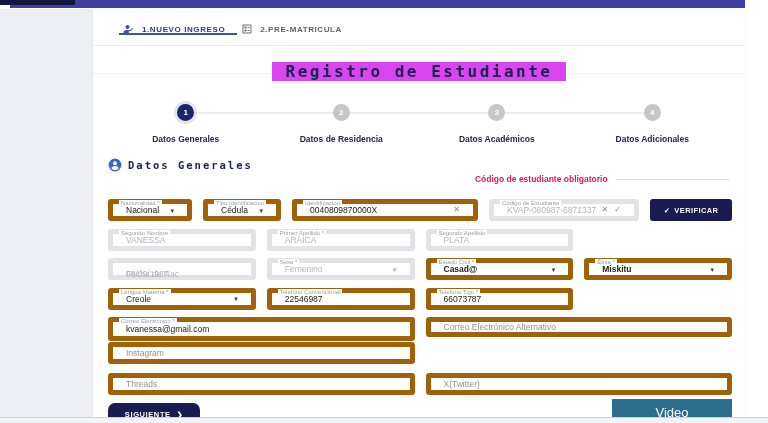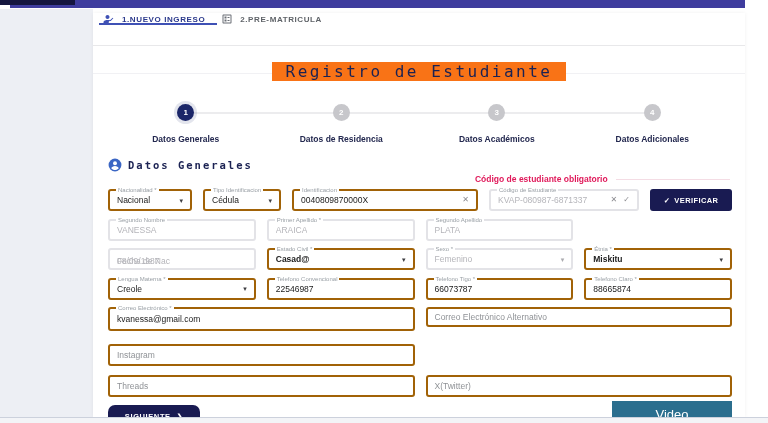"1.NUEVO INGRESO" .tabs { align-items: flex-start -> center; padding-left: 6px -> 26px }
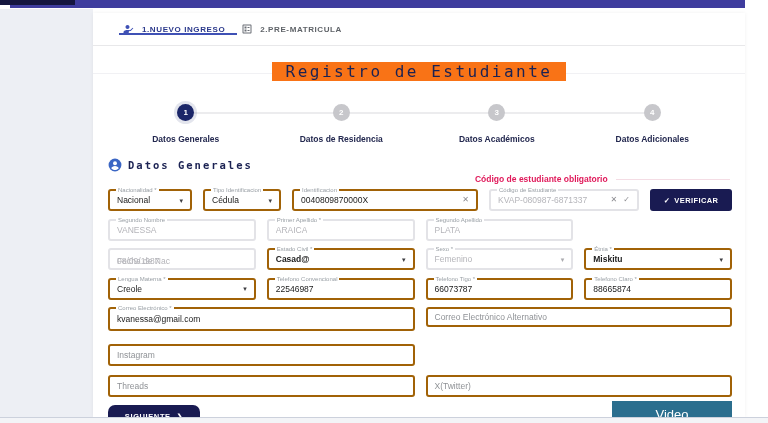"Registro de Estudiante" .title { background: #f97316 -> #d946ef; font-weight: normal -> bold }
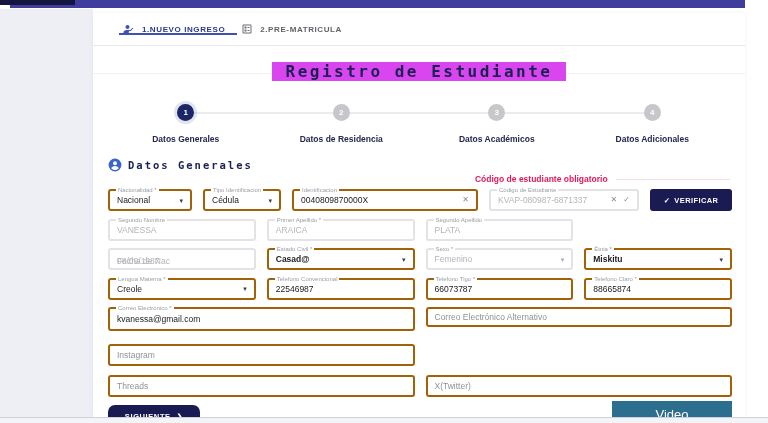"Código de estudiante obligatorio" .notice-row { margin: 2px 15px 3px 15px -> 2px 15px 13px 15px }
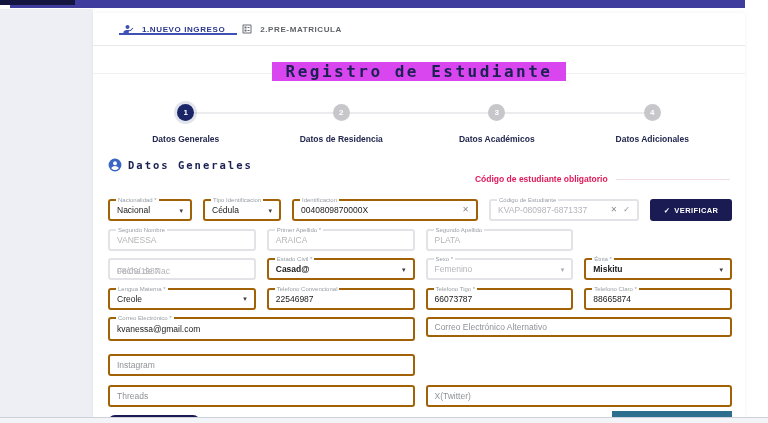"Nacional" .f { border: 2px solid #a16207 -> 5px solid #a16207; padding: 0 7px -> 0 13px }
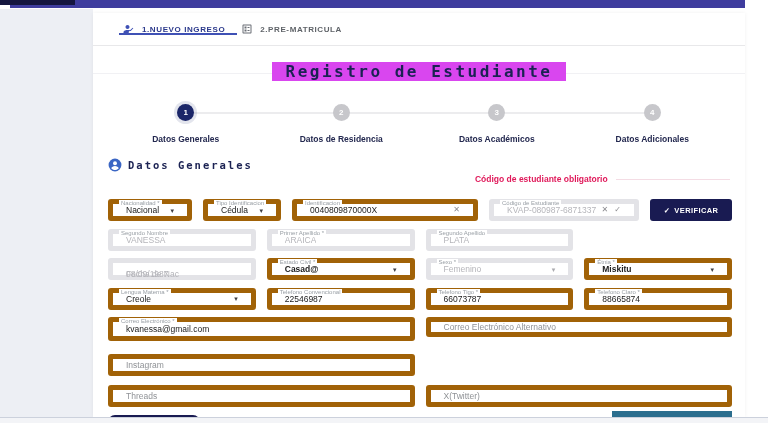"Casad@" div.f { order: before "Femenino" -> after "Femenino" }
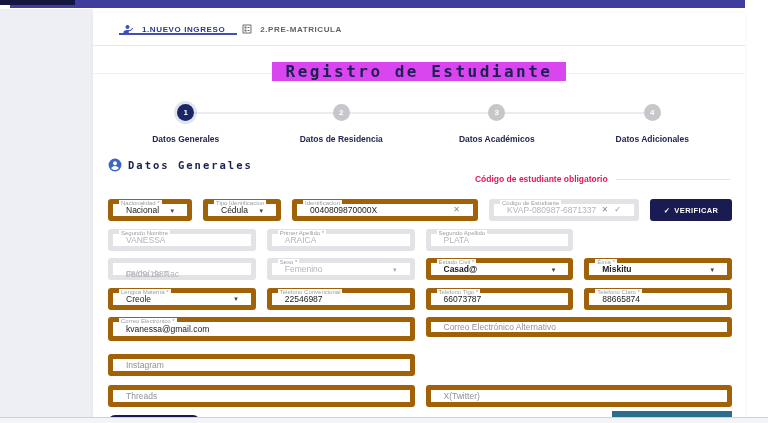"88665874" div.f { html: <div> <span>Telefono Claro *</span> <span>88665874</span> </div> -> none }
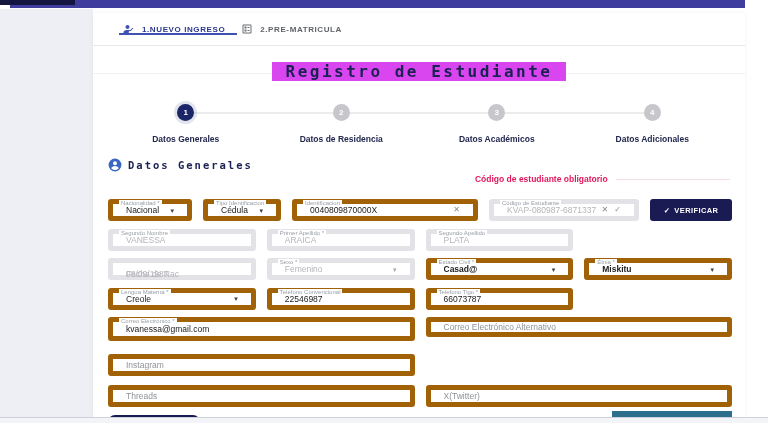"kvanessa@gmail.com" div.frow { margin-bottom: 13px -> 1px }
